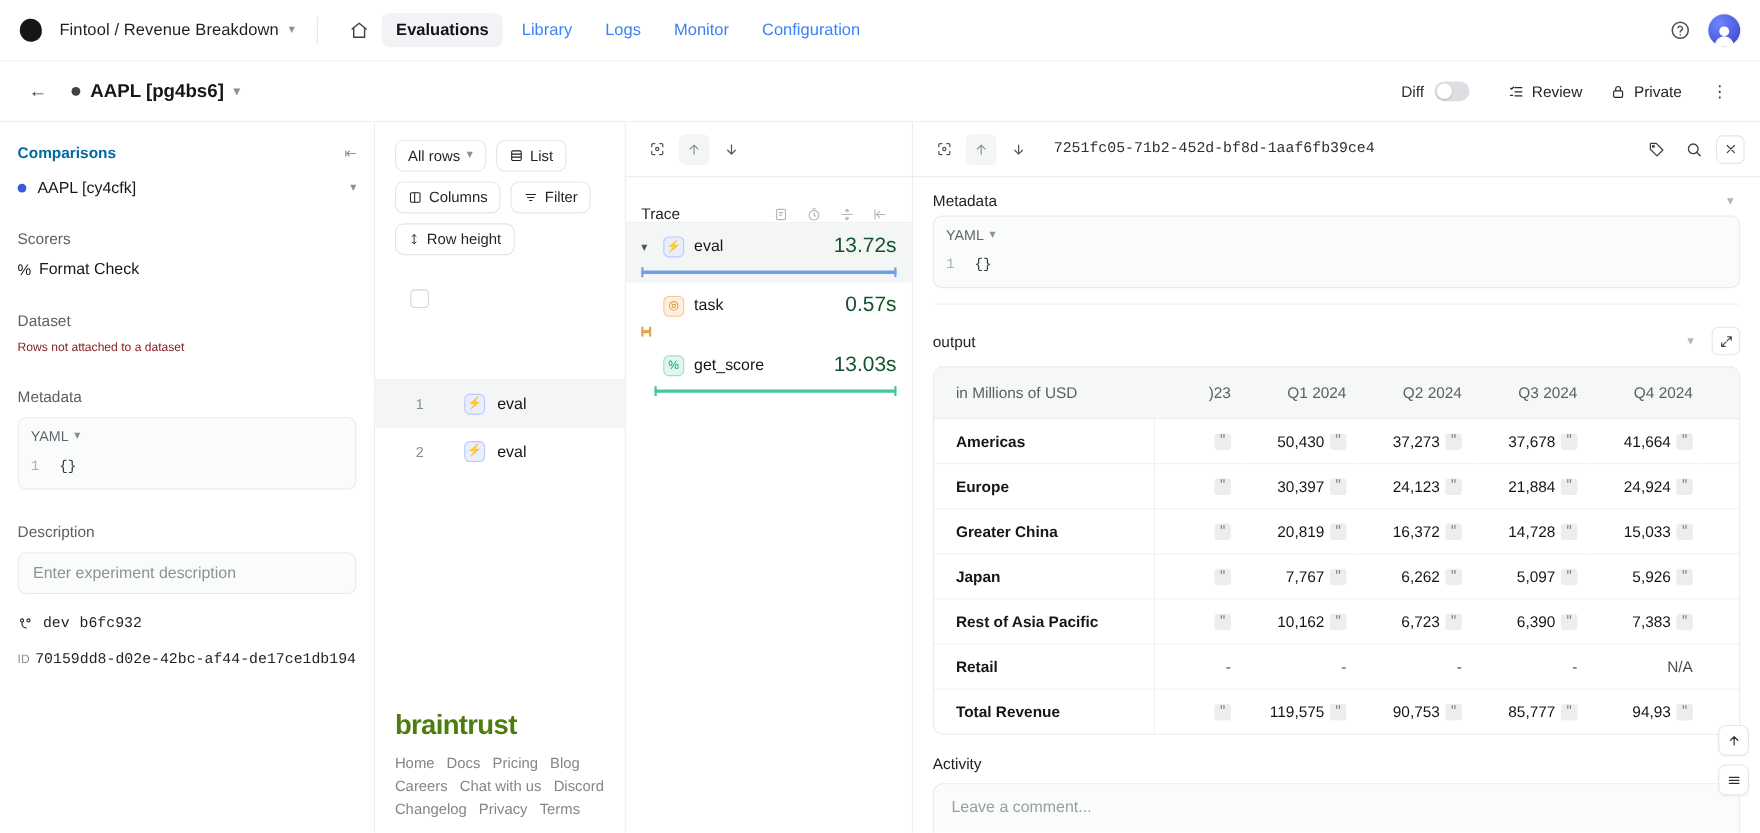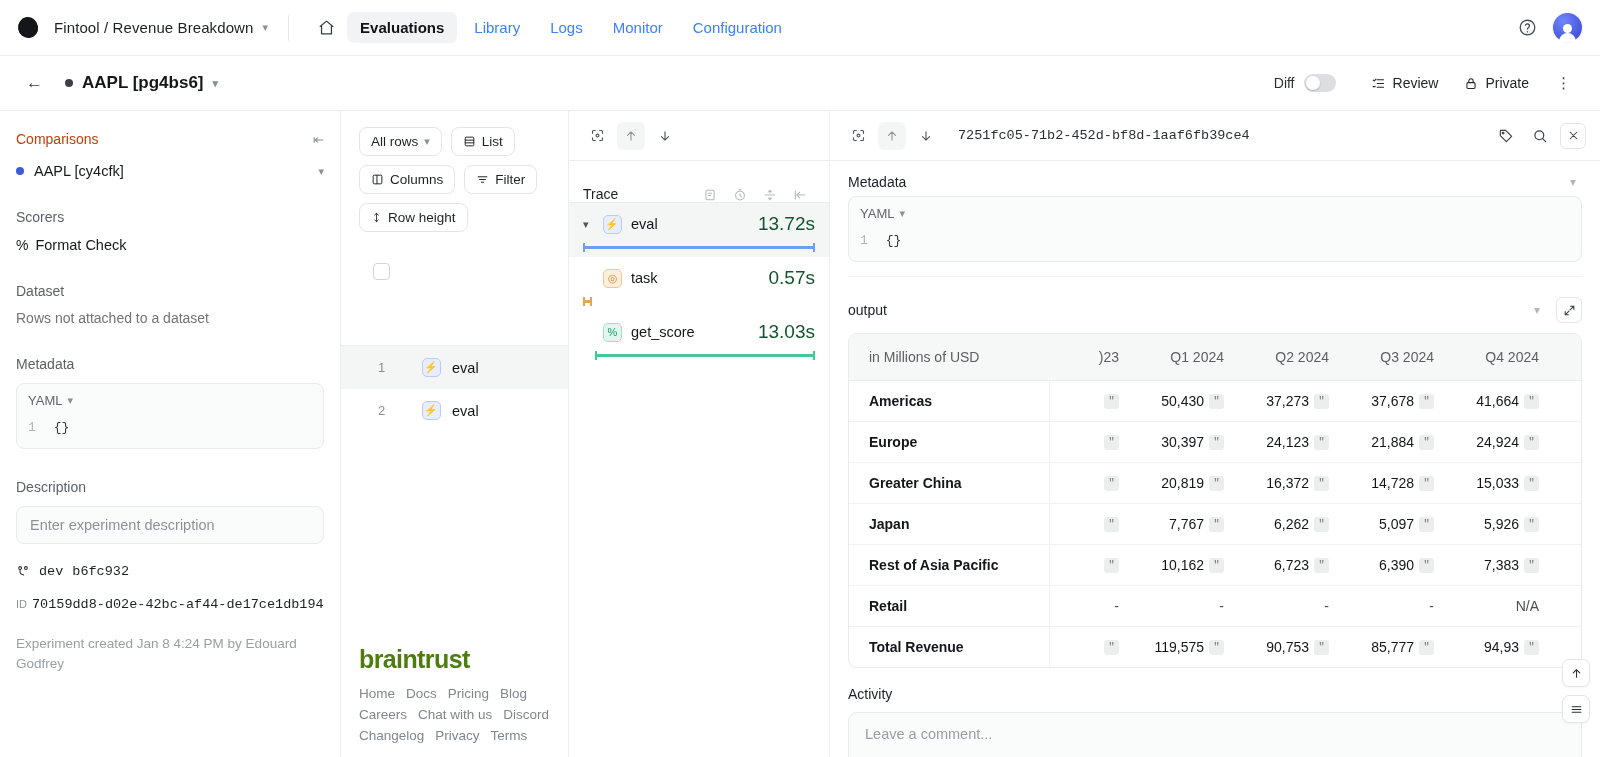"Comparisons" .side-h { color: #c2410c -> #0369a1; font-weight: none -> bold }
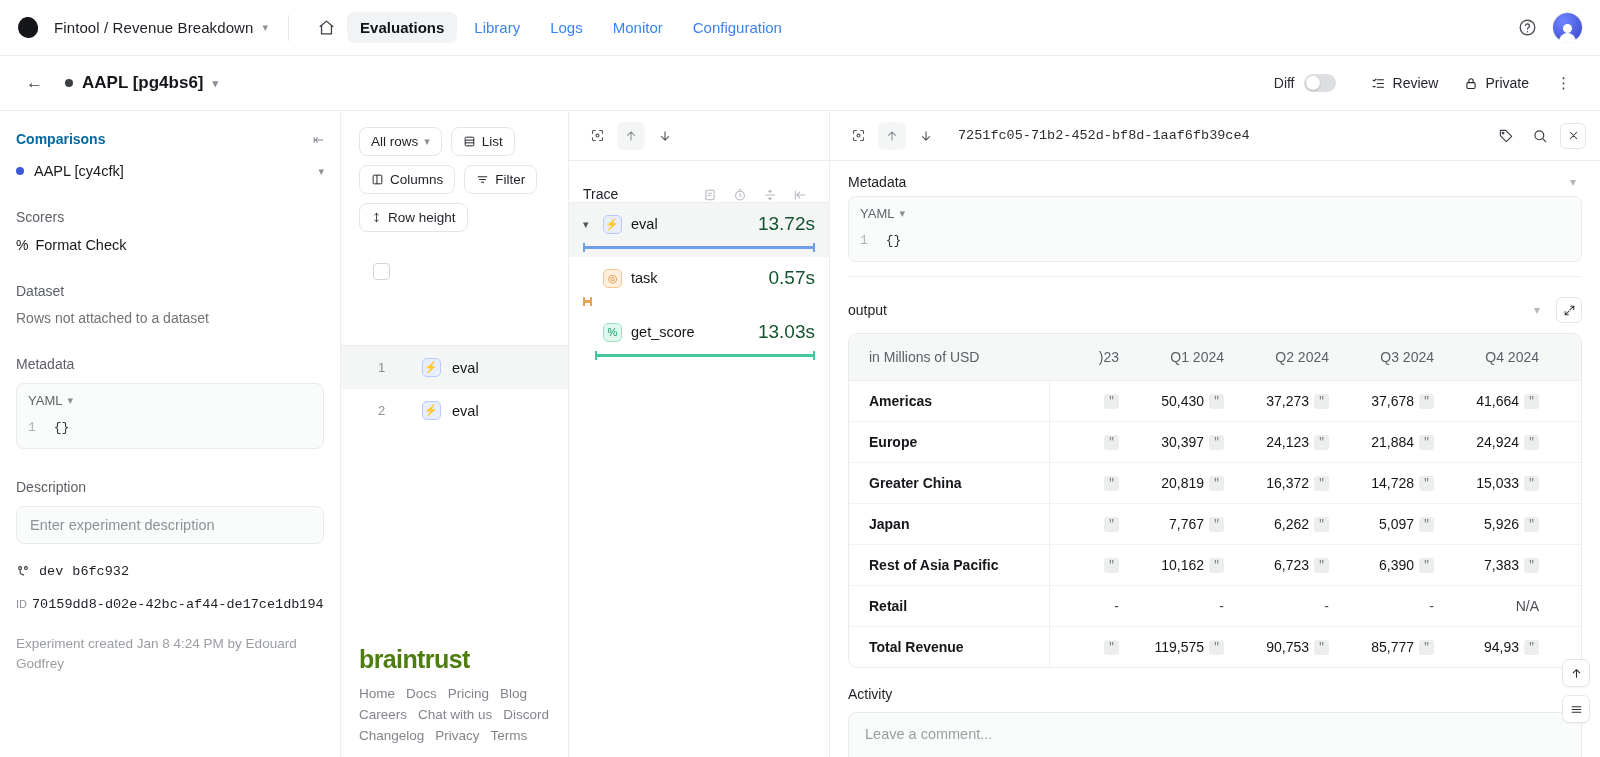"Rows not attached to a" .muted { color: #737373 -> #7f1d1d; font-size: 14px -> 11px }
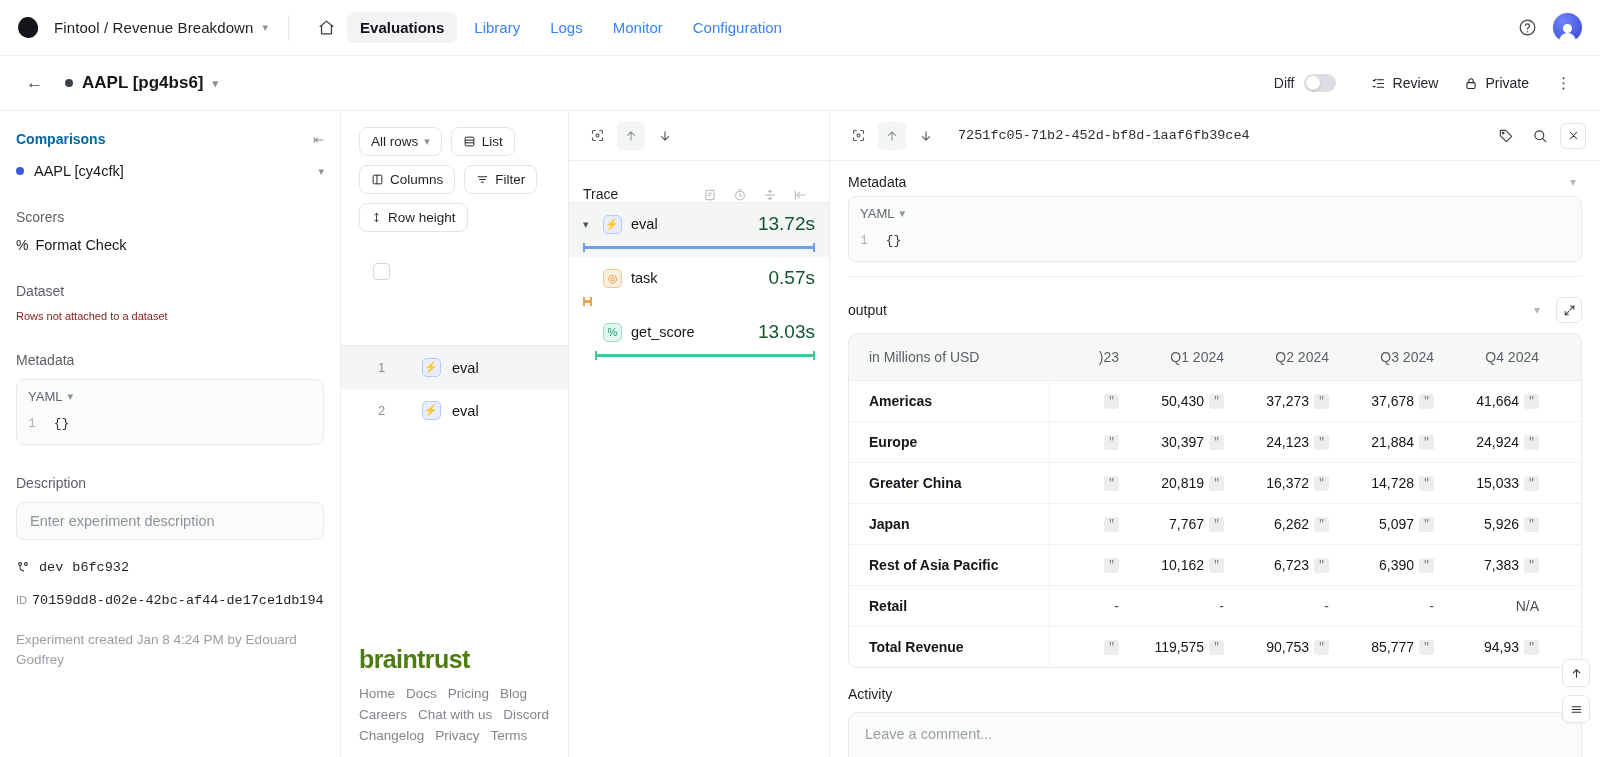"Experiment created Jan 8 4:24" div.created { html: <div>Experiment created Jan 8 4:24 PM by Edouard Godfrey</div> -> none }
